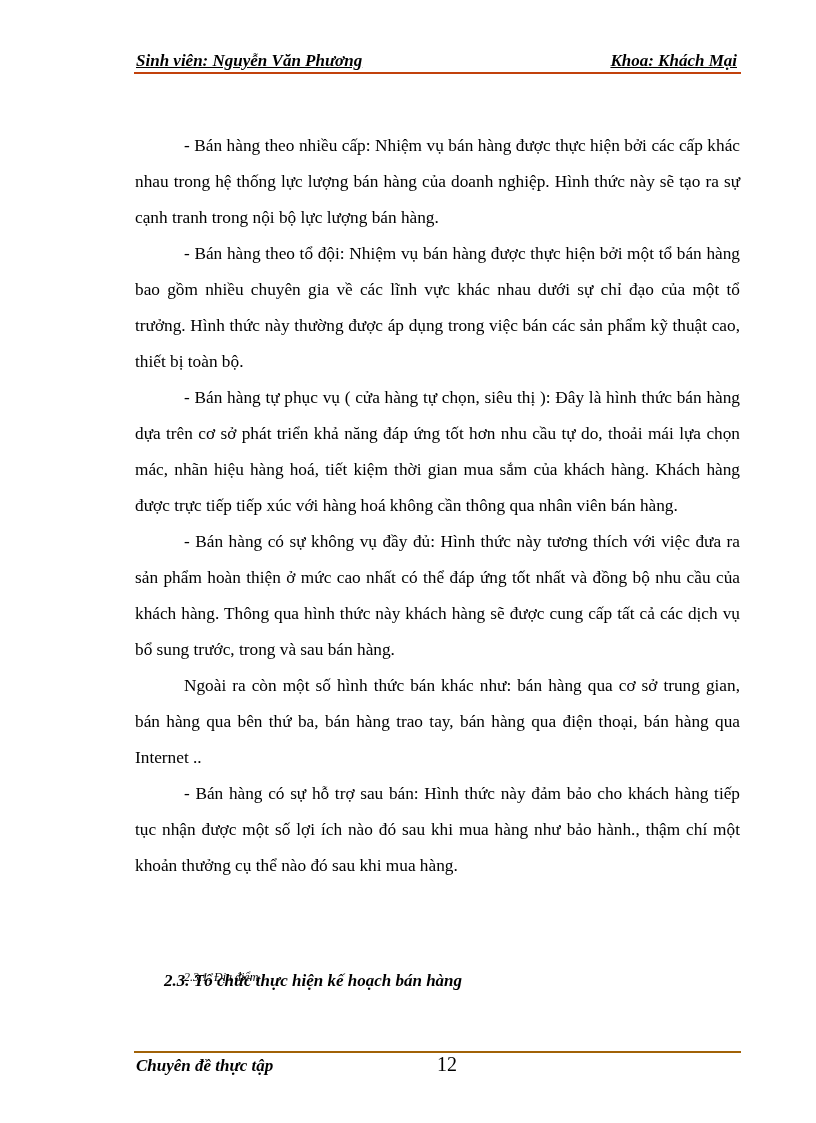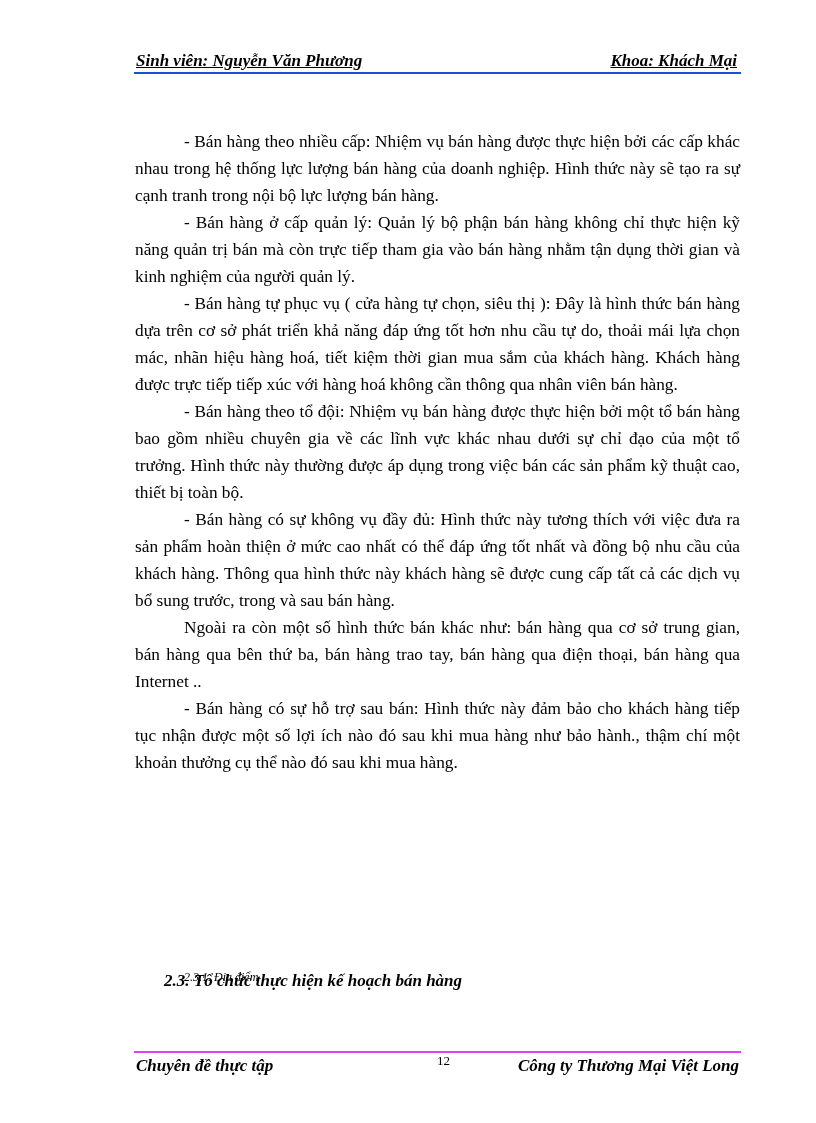"Sinh viên: Nguyễn Văn Phương" .header { border-bottom: 2px solid #1d4ed8 -> 2px solid #c2410c }
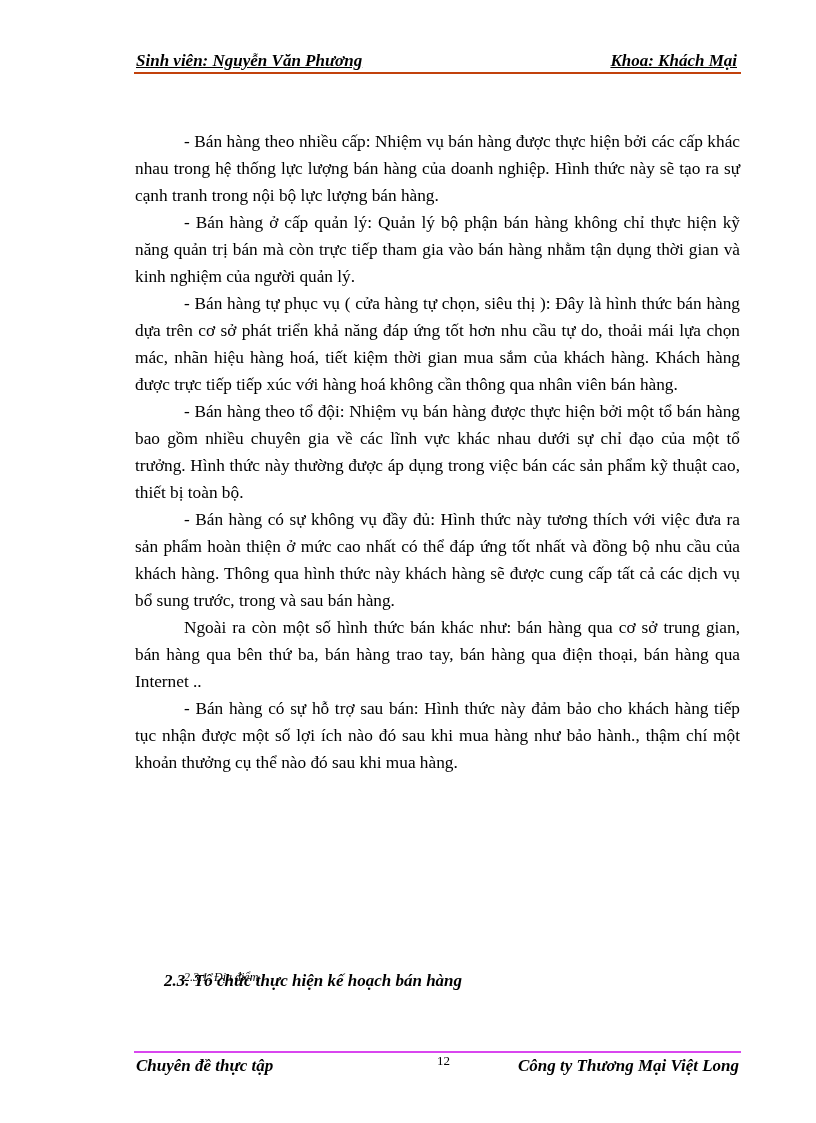"- Bán hàng theo nhiều" .body { line-height: 27px -> 36px }
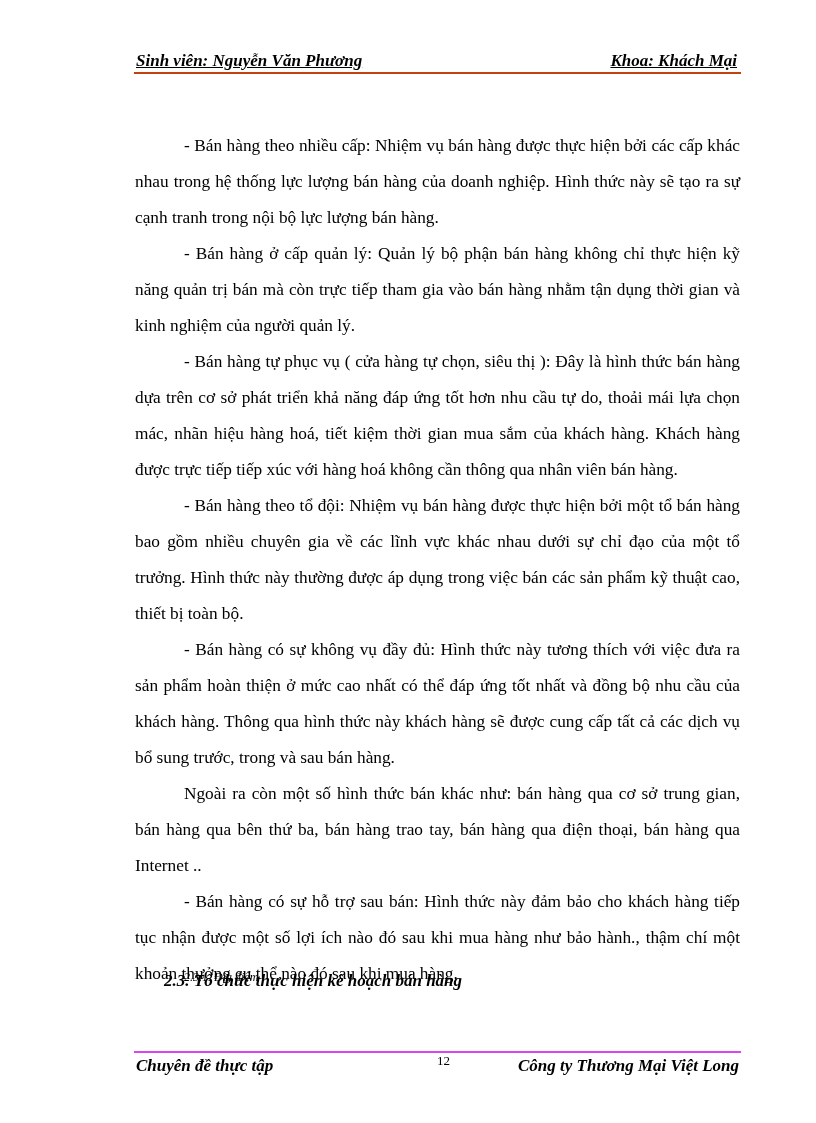"- Bán hàng ở cấp" p.para { html: <p>- Bán hàng ở cấp quản lý: Quản lý bộ phận bán hàng không chỉ thực hiện kỹ năng quản trị bán mà còn trực tiếp tham gia vào bán hàng nhằm tận dụng thời gian và kinh nghiệm của người quản lý.</p> -> none }
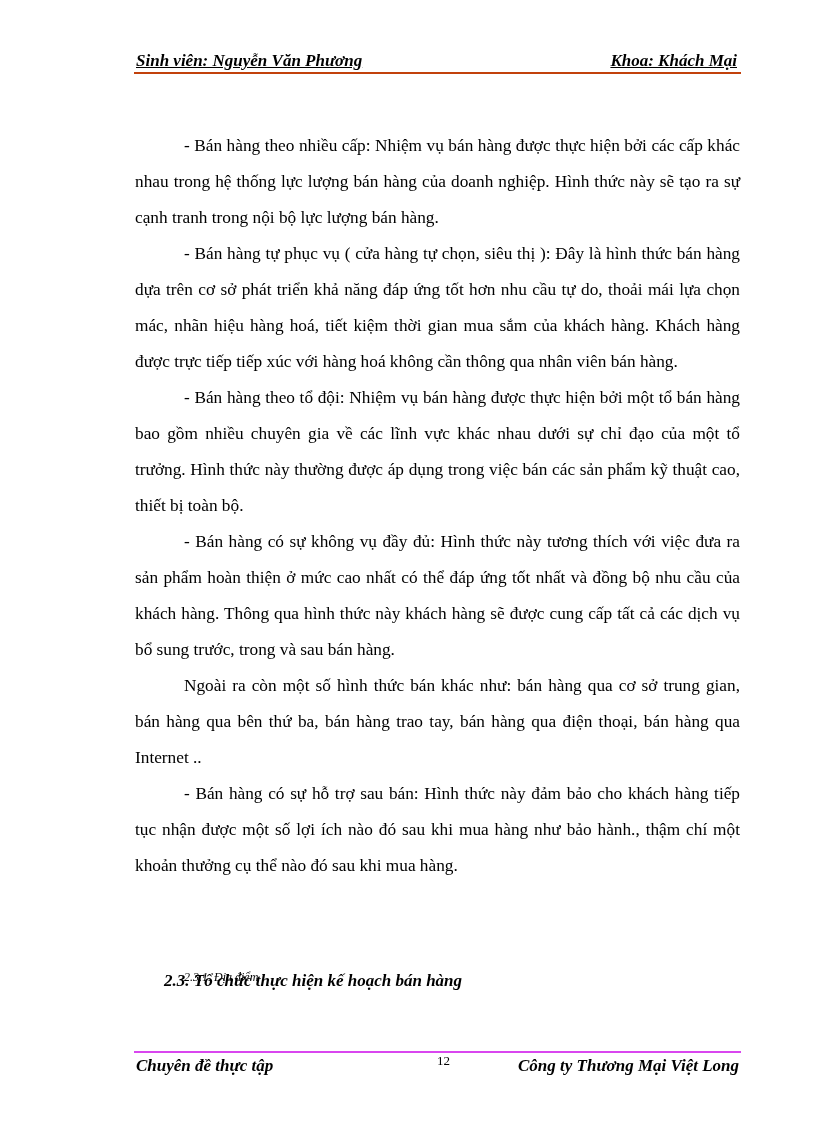"- Bán hàng tự phục" p.para { order: before "- Bán hàng theo tổ" -> after "- Bán hàng theo tổ" }
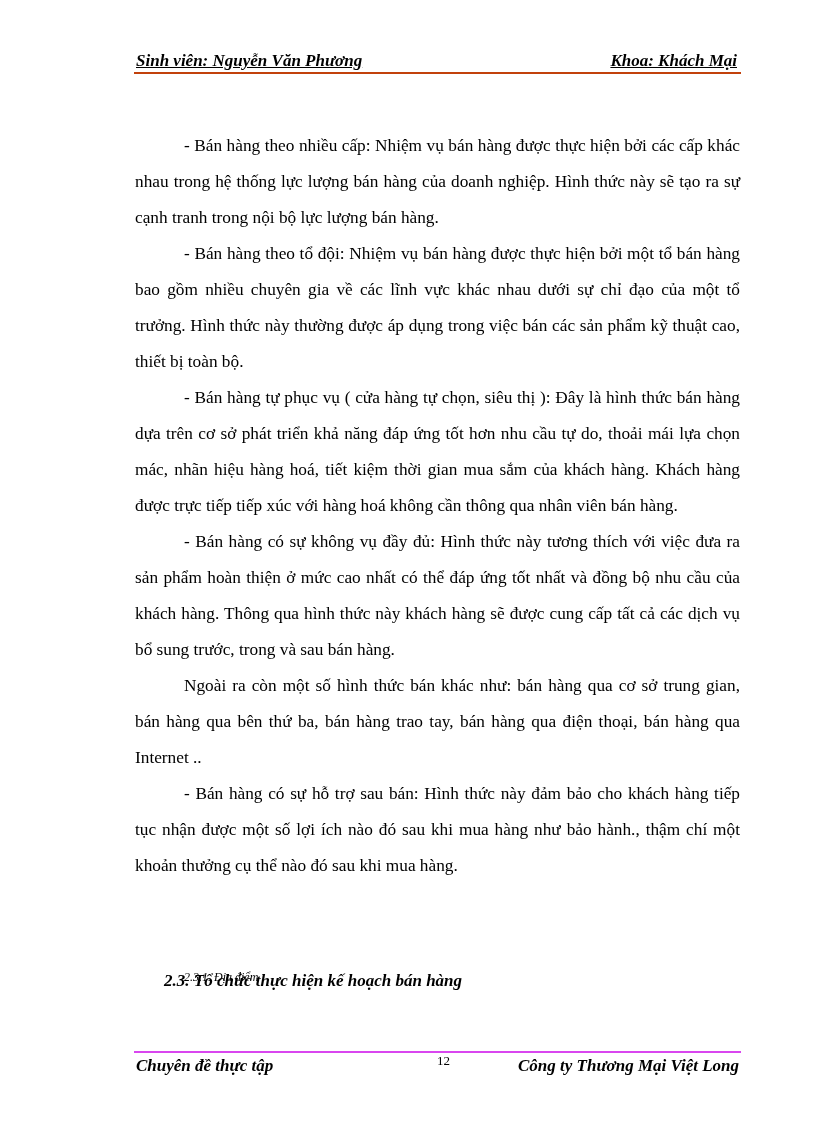"Chuyên đề thực tập" .footer { border-top: 2px solid #d946ef -> 2px solid #a16207 }
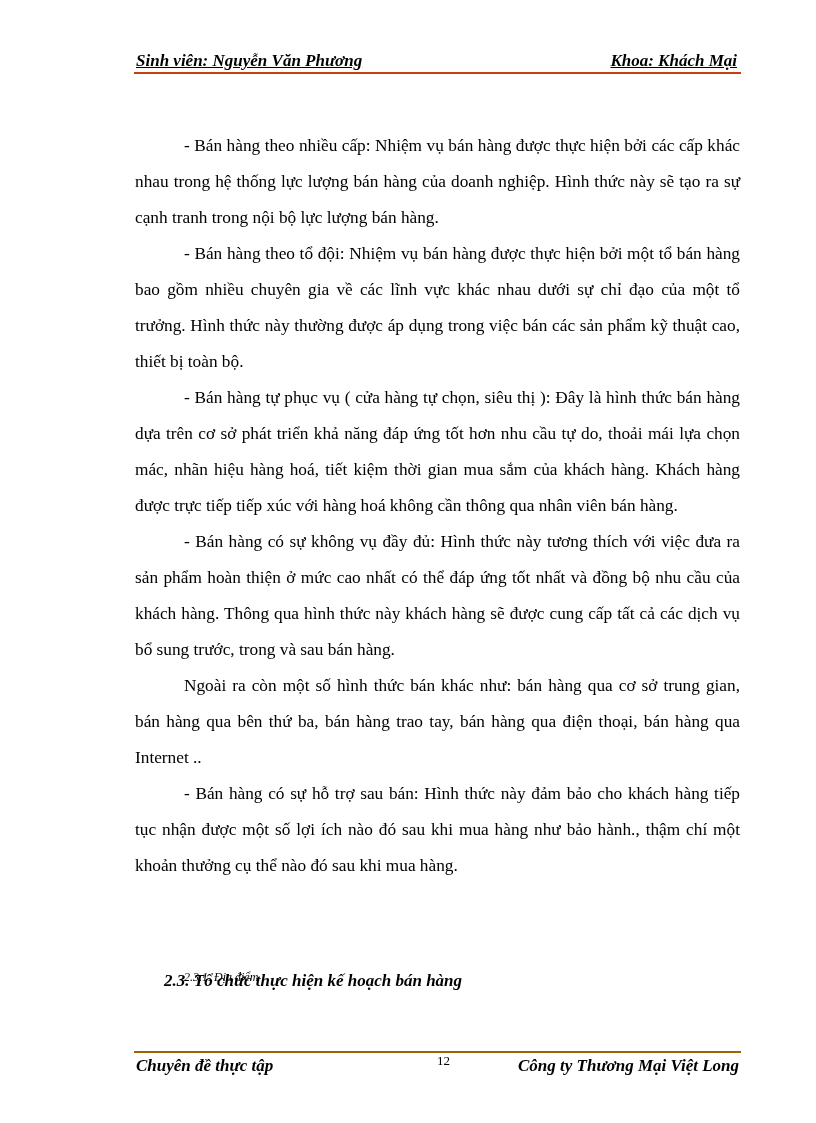"12" .footer .num { font-size: 13px -> 20px }
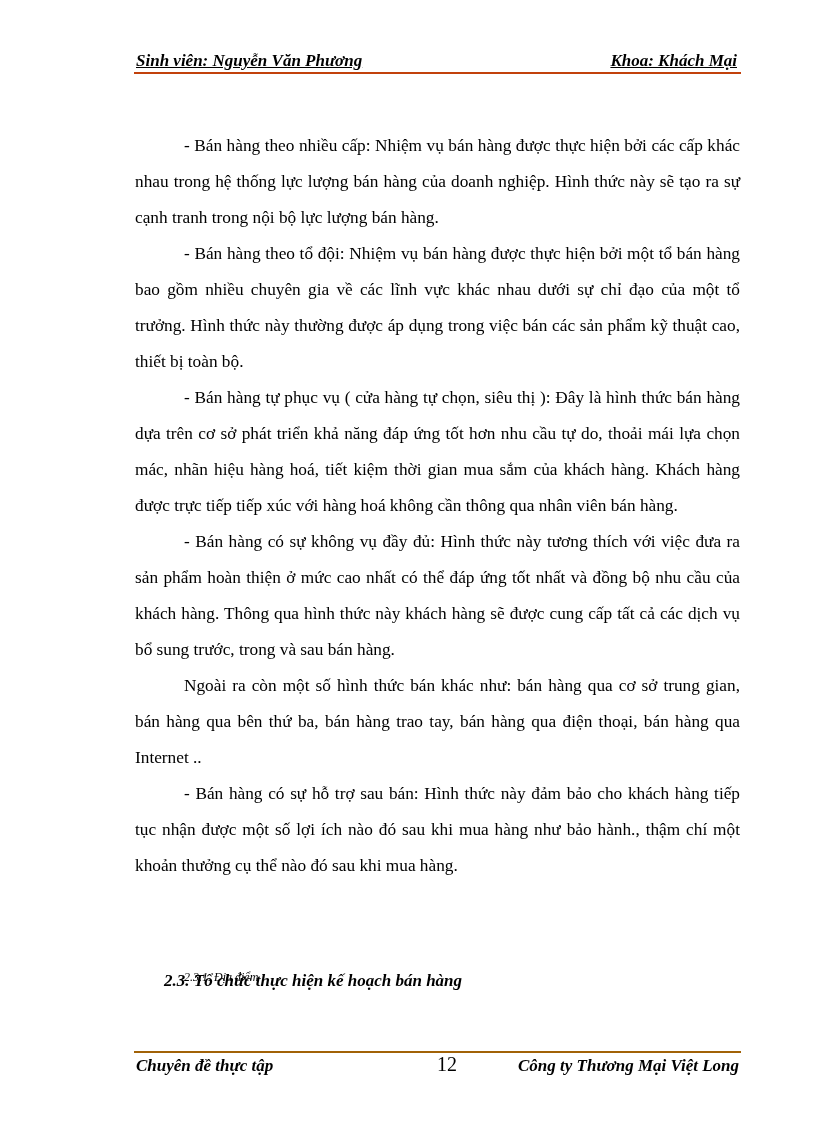"Công ty Thương Mại Việt" span.right { html: <span>Công ty Thương Mại Việt Long</span> -> none }
